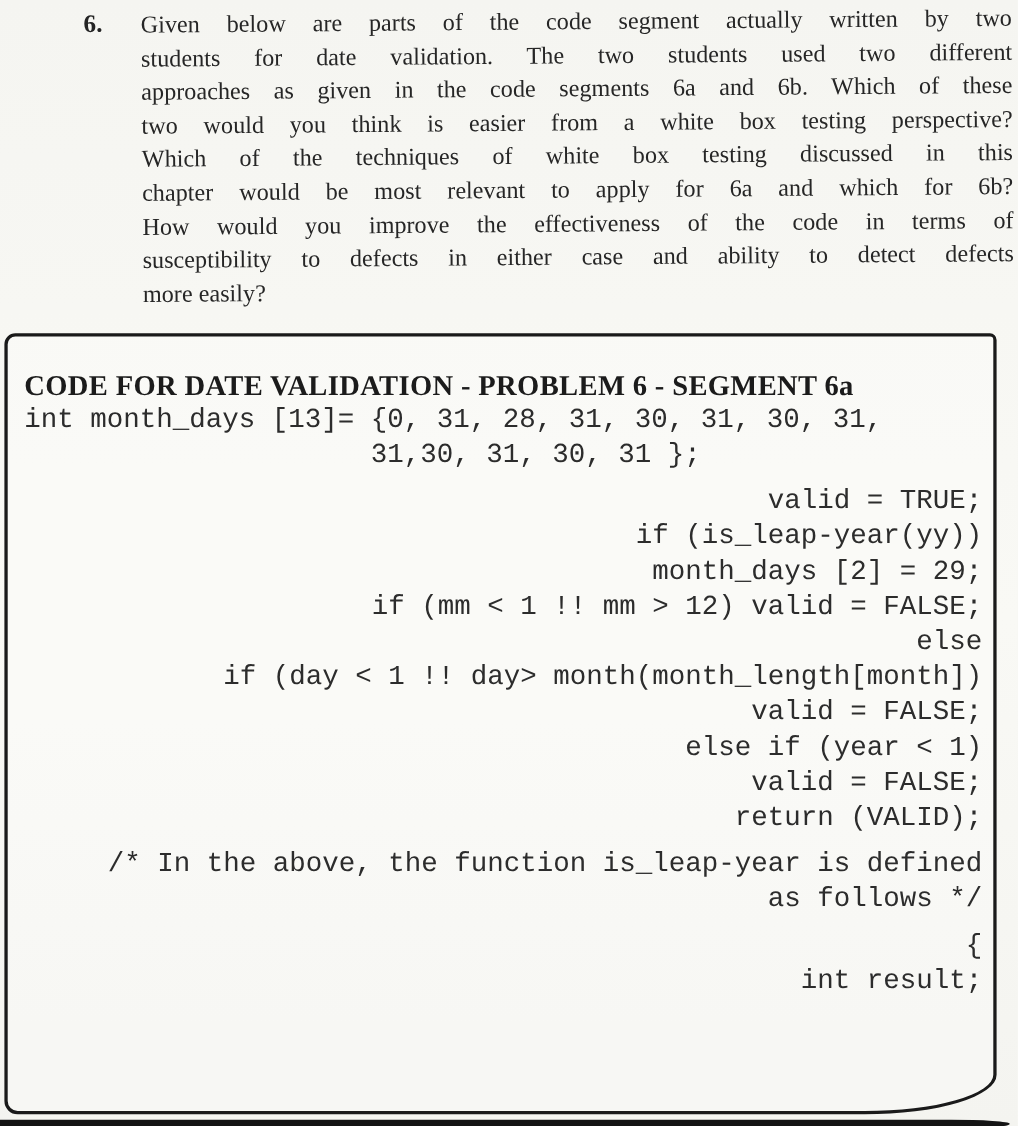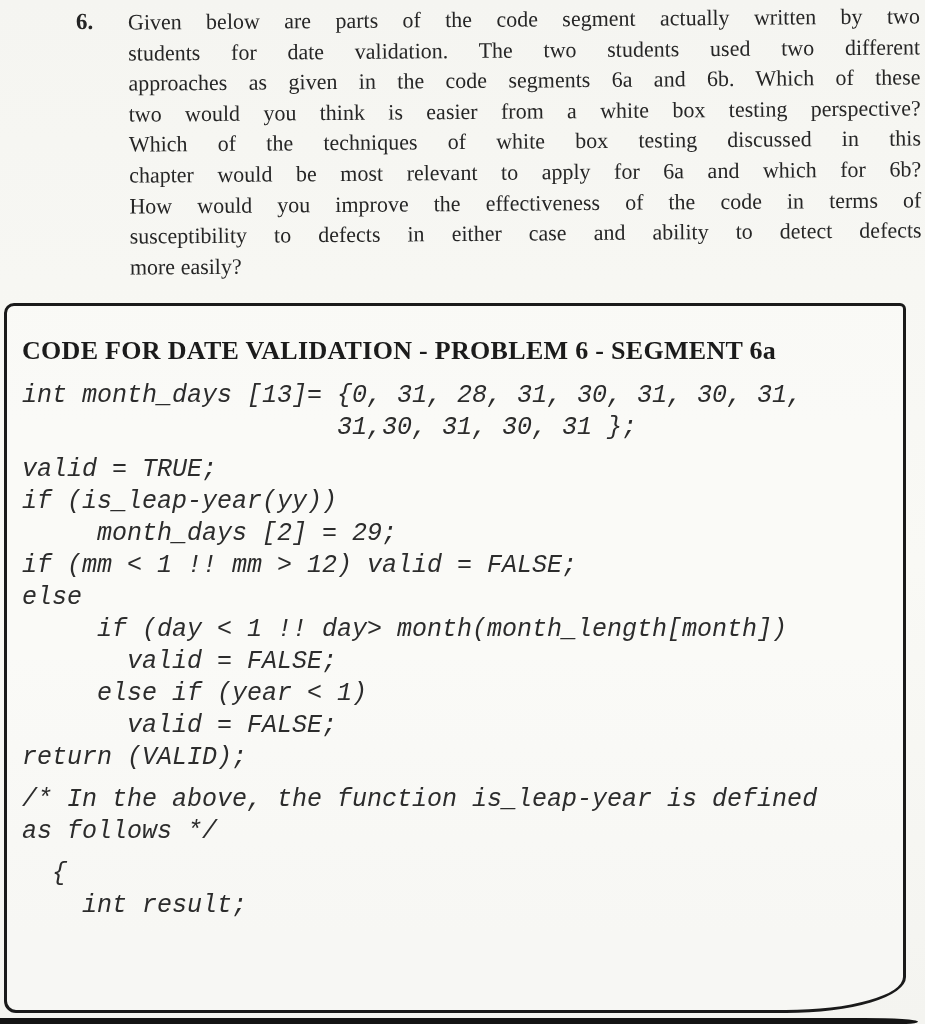"int month_days [13]= {0, 31," .code-lines { font-style: italic -> none; margin-top: 14px -> none }
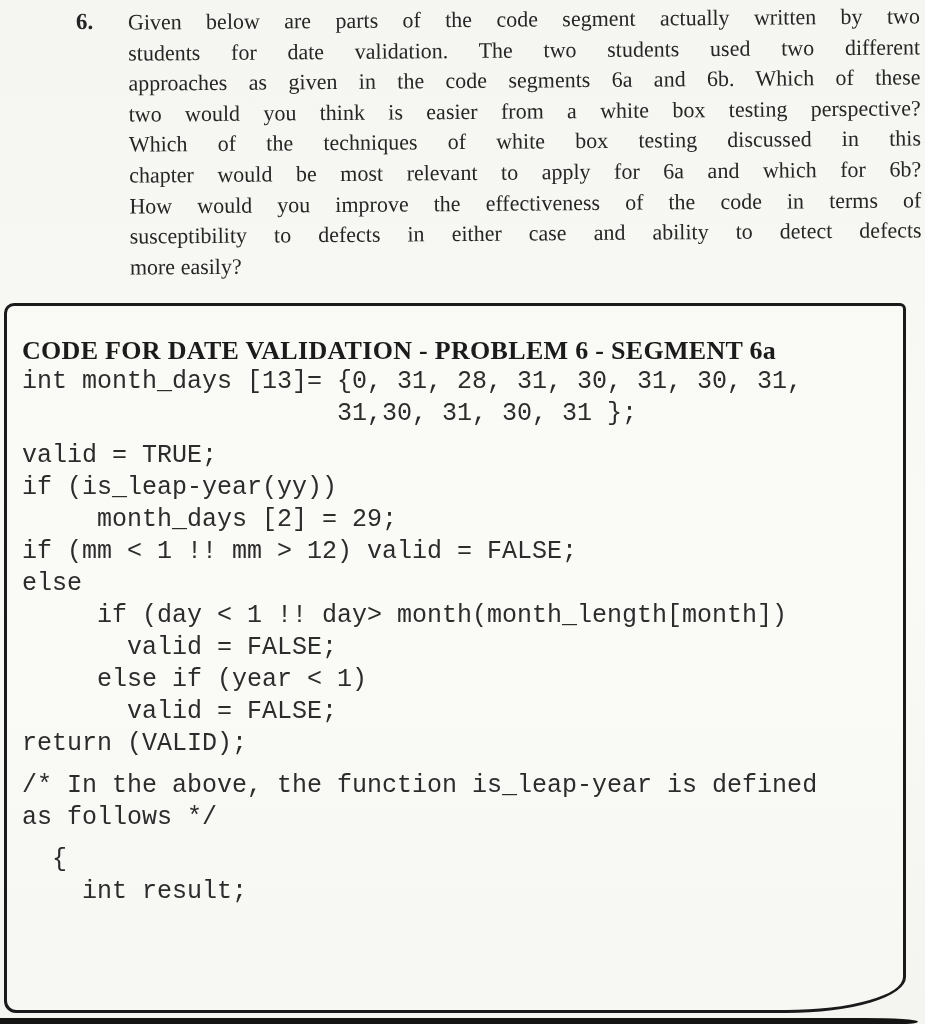"valid = TRUE;" .code-block + .code-block { text-align: none -> right }
